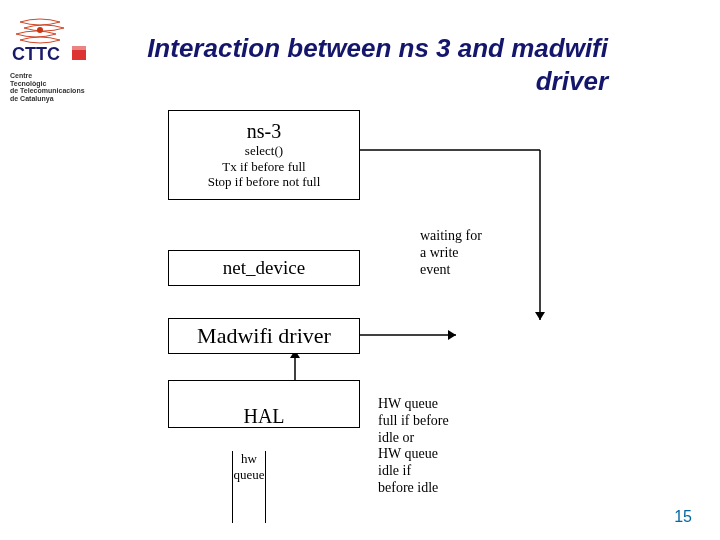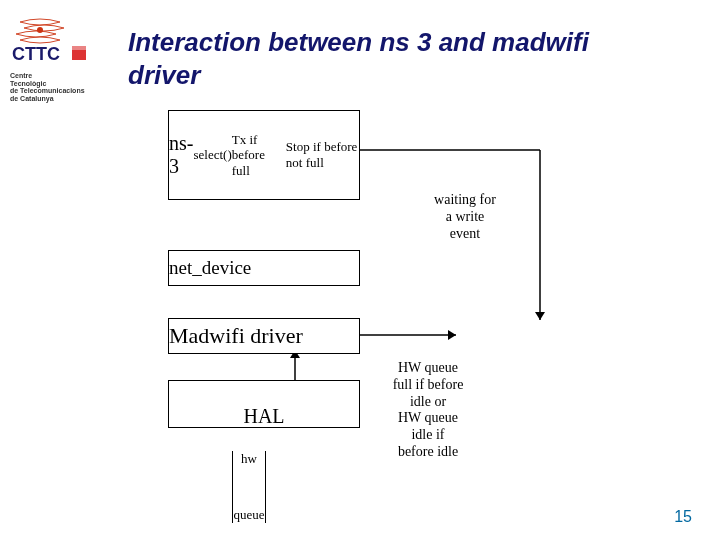"Interaction between ns 3 and" .title { text-align: none -> right; top: 26px -> 32px }
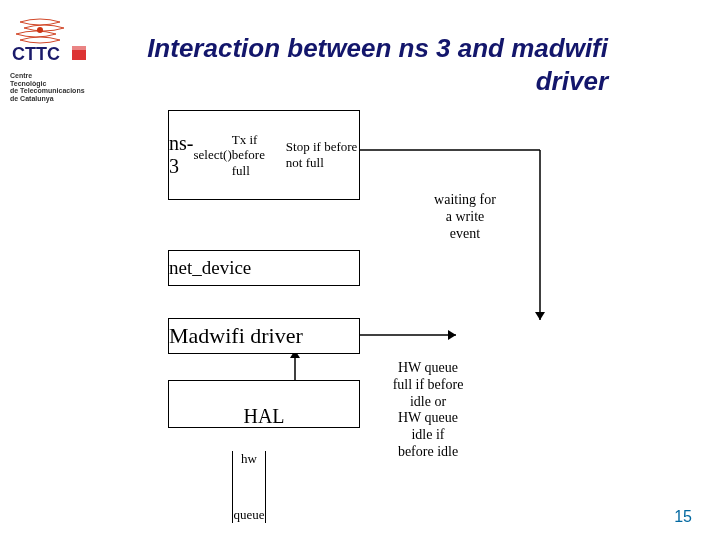"ns-3" .box { flex-direction: row -> column; justify-content: none -> center }
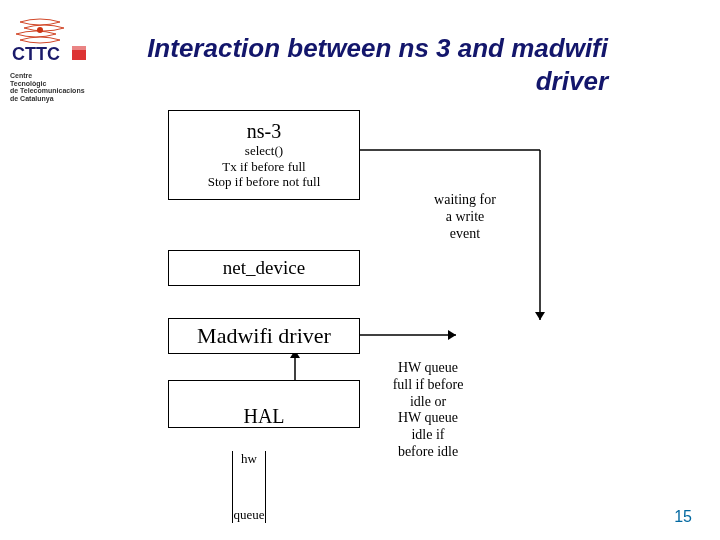"waiting for" .label { margin-top: none -> 36px; text-align: center -> left }
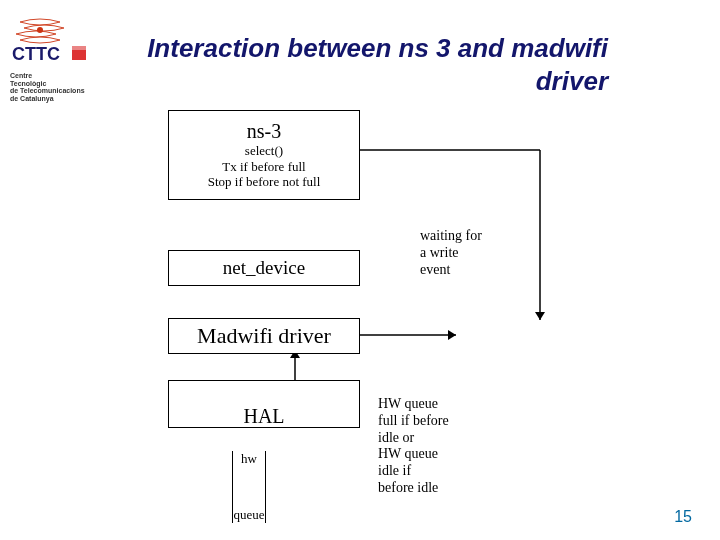"hw" div { justify-content: space-between -> flex-start }
